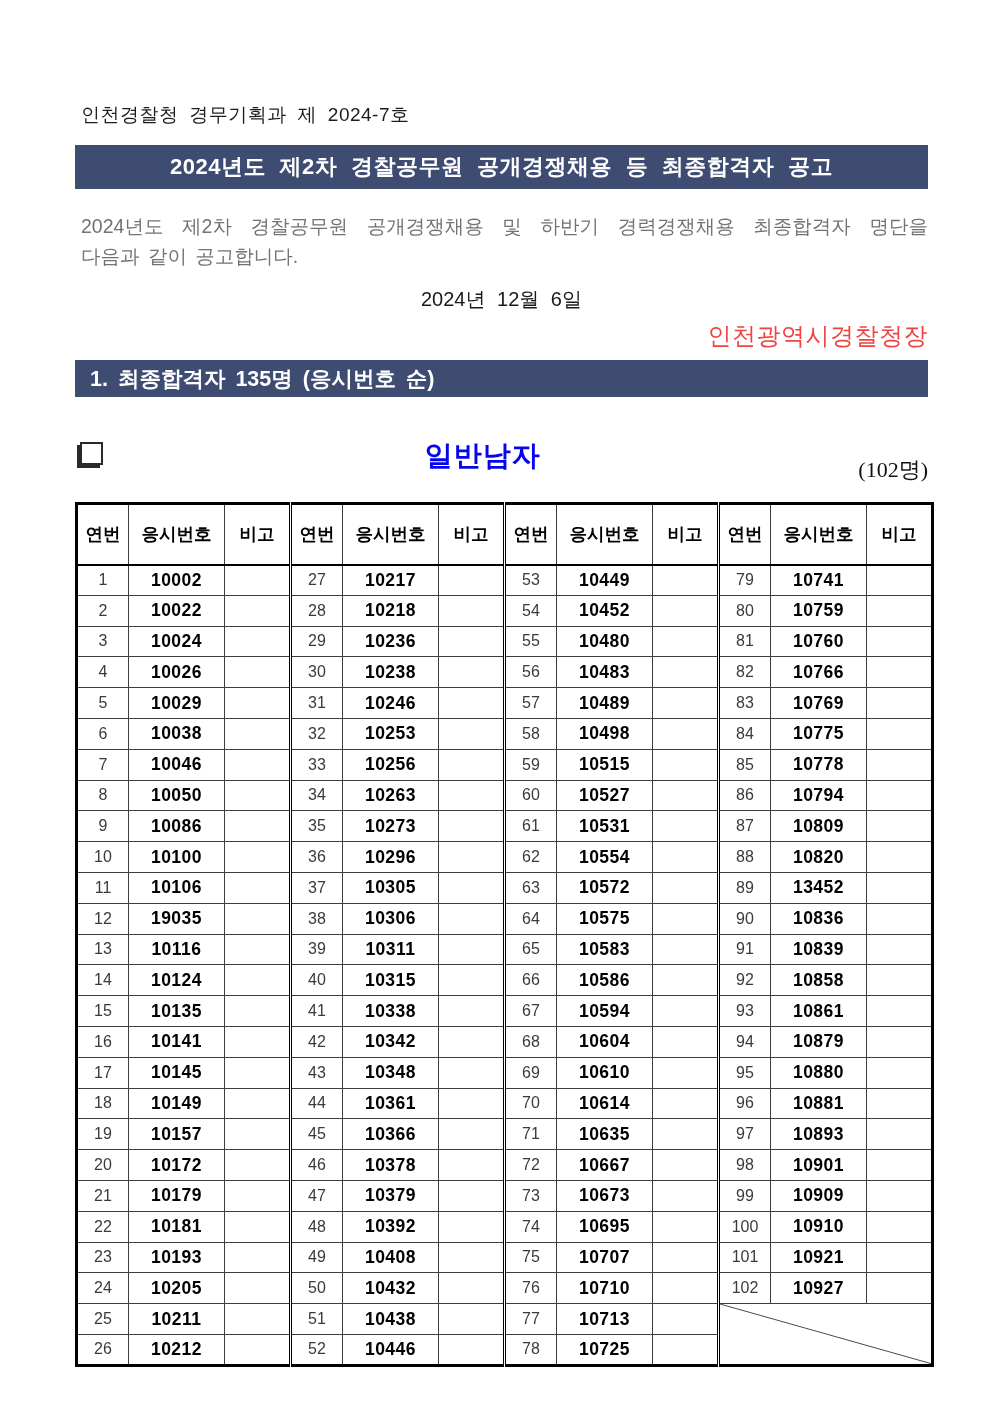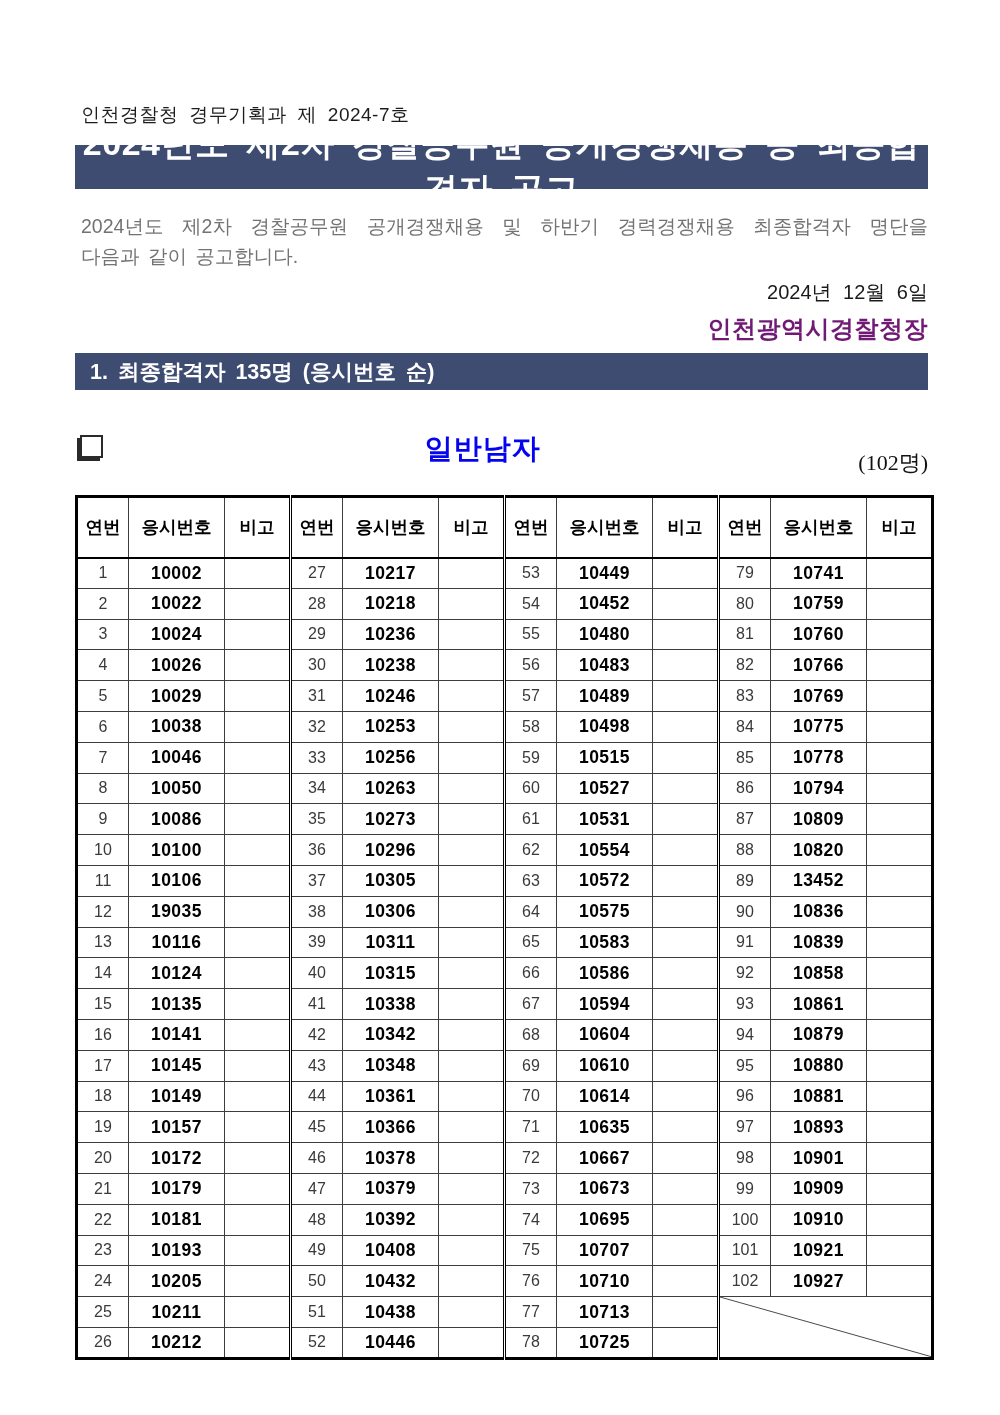"2024년도 제2차 경찰공무원 공개경쟁채용 등" .title-banner { font-size: 34px -> 22px }
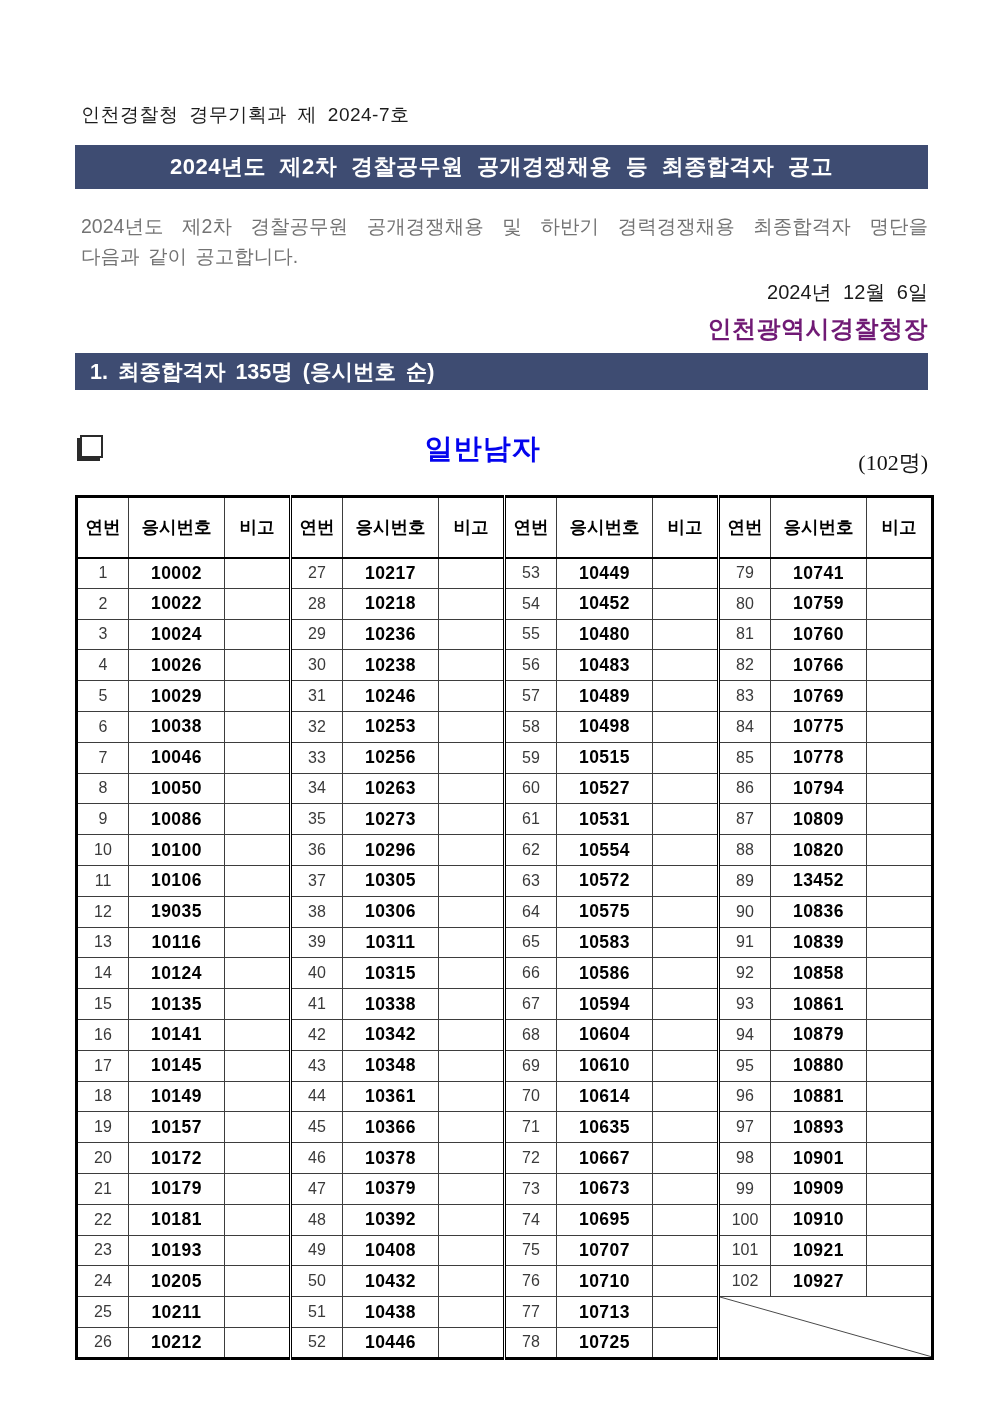"2024년 12월 6일" .date-line { margin-top: 8px -> 15px; text-align: right -> center }
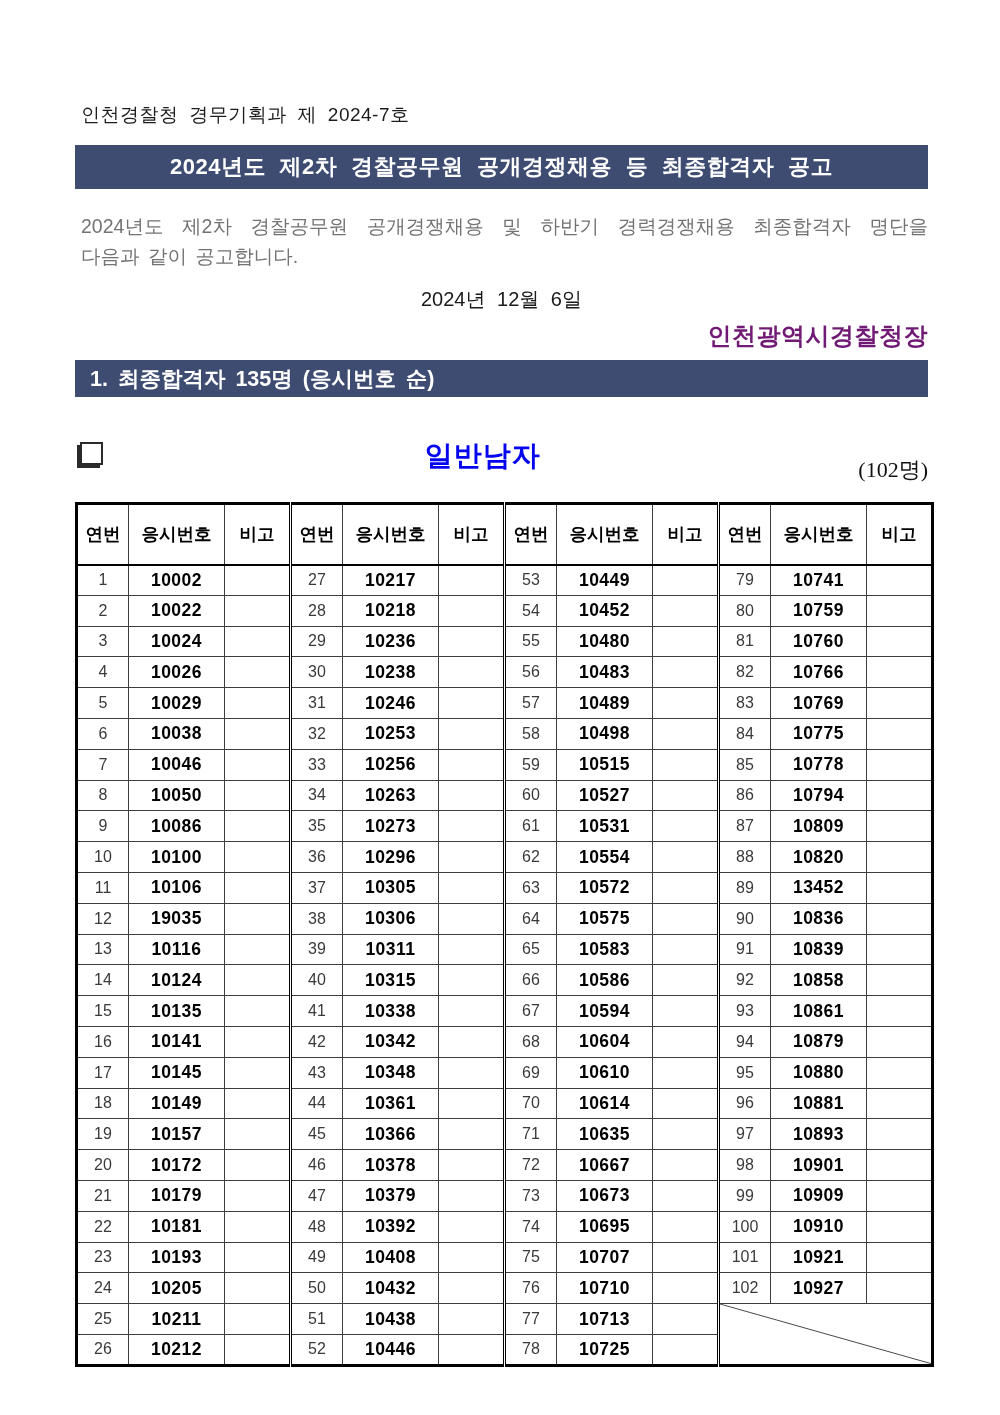"인천광역시경찰청장" .signer-line { color: #701a75 -> #ef4444; font-weight: bold -> normal }
